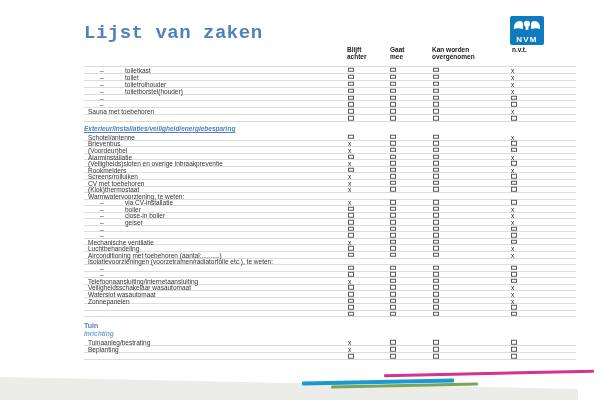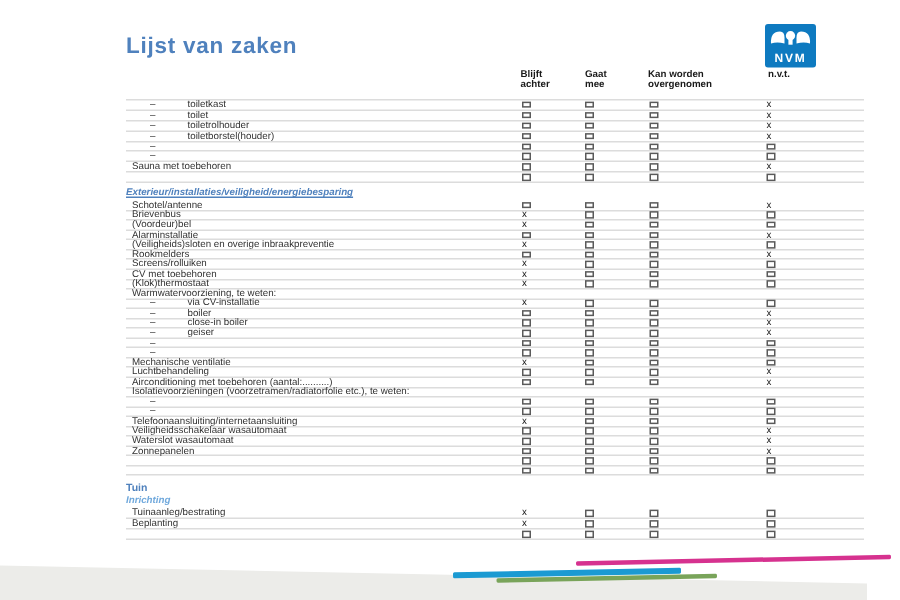"Lijst van zaken" .title { font-family: none -> Liberation Mono, monospace; font-size: 15px -> 19px }
